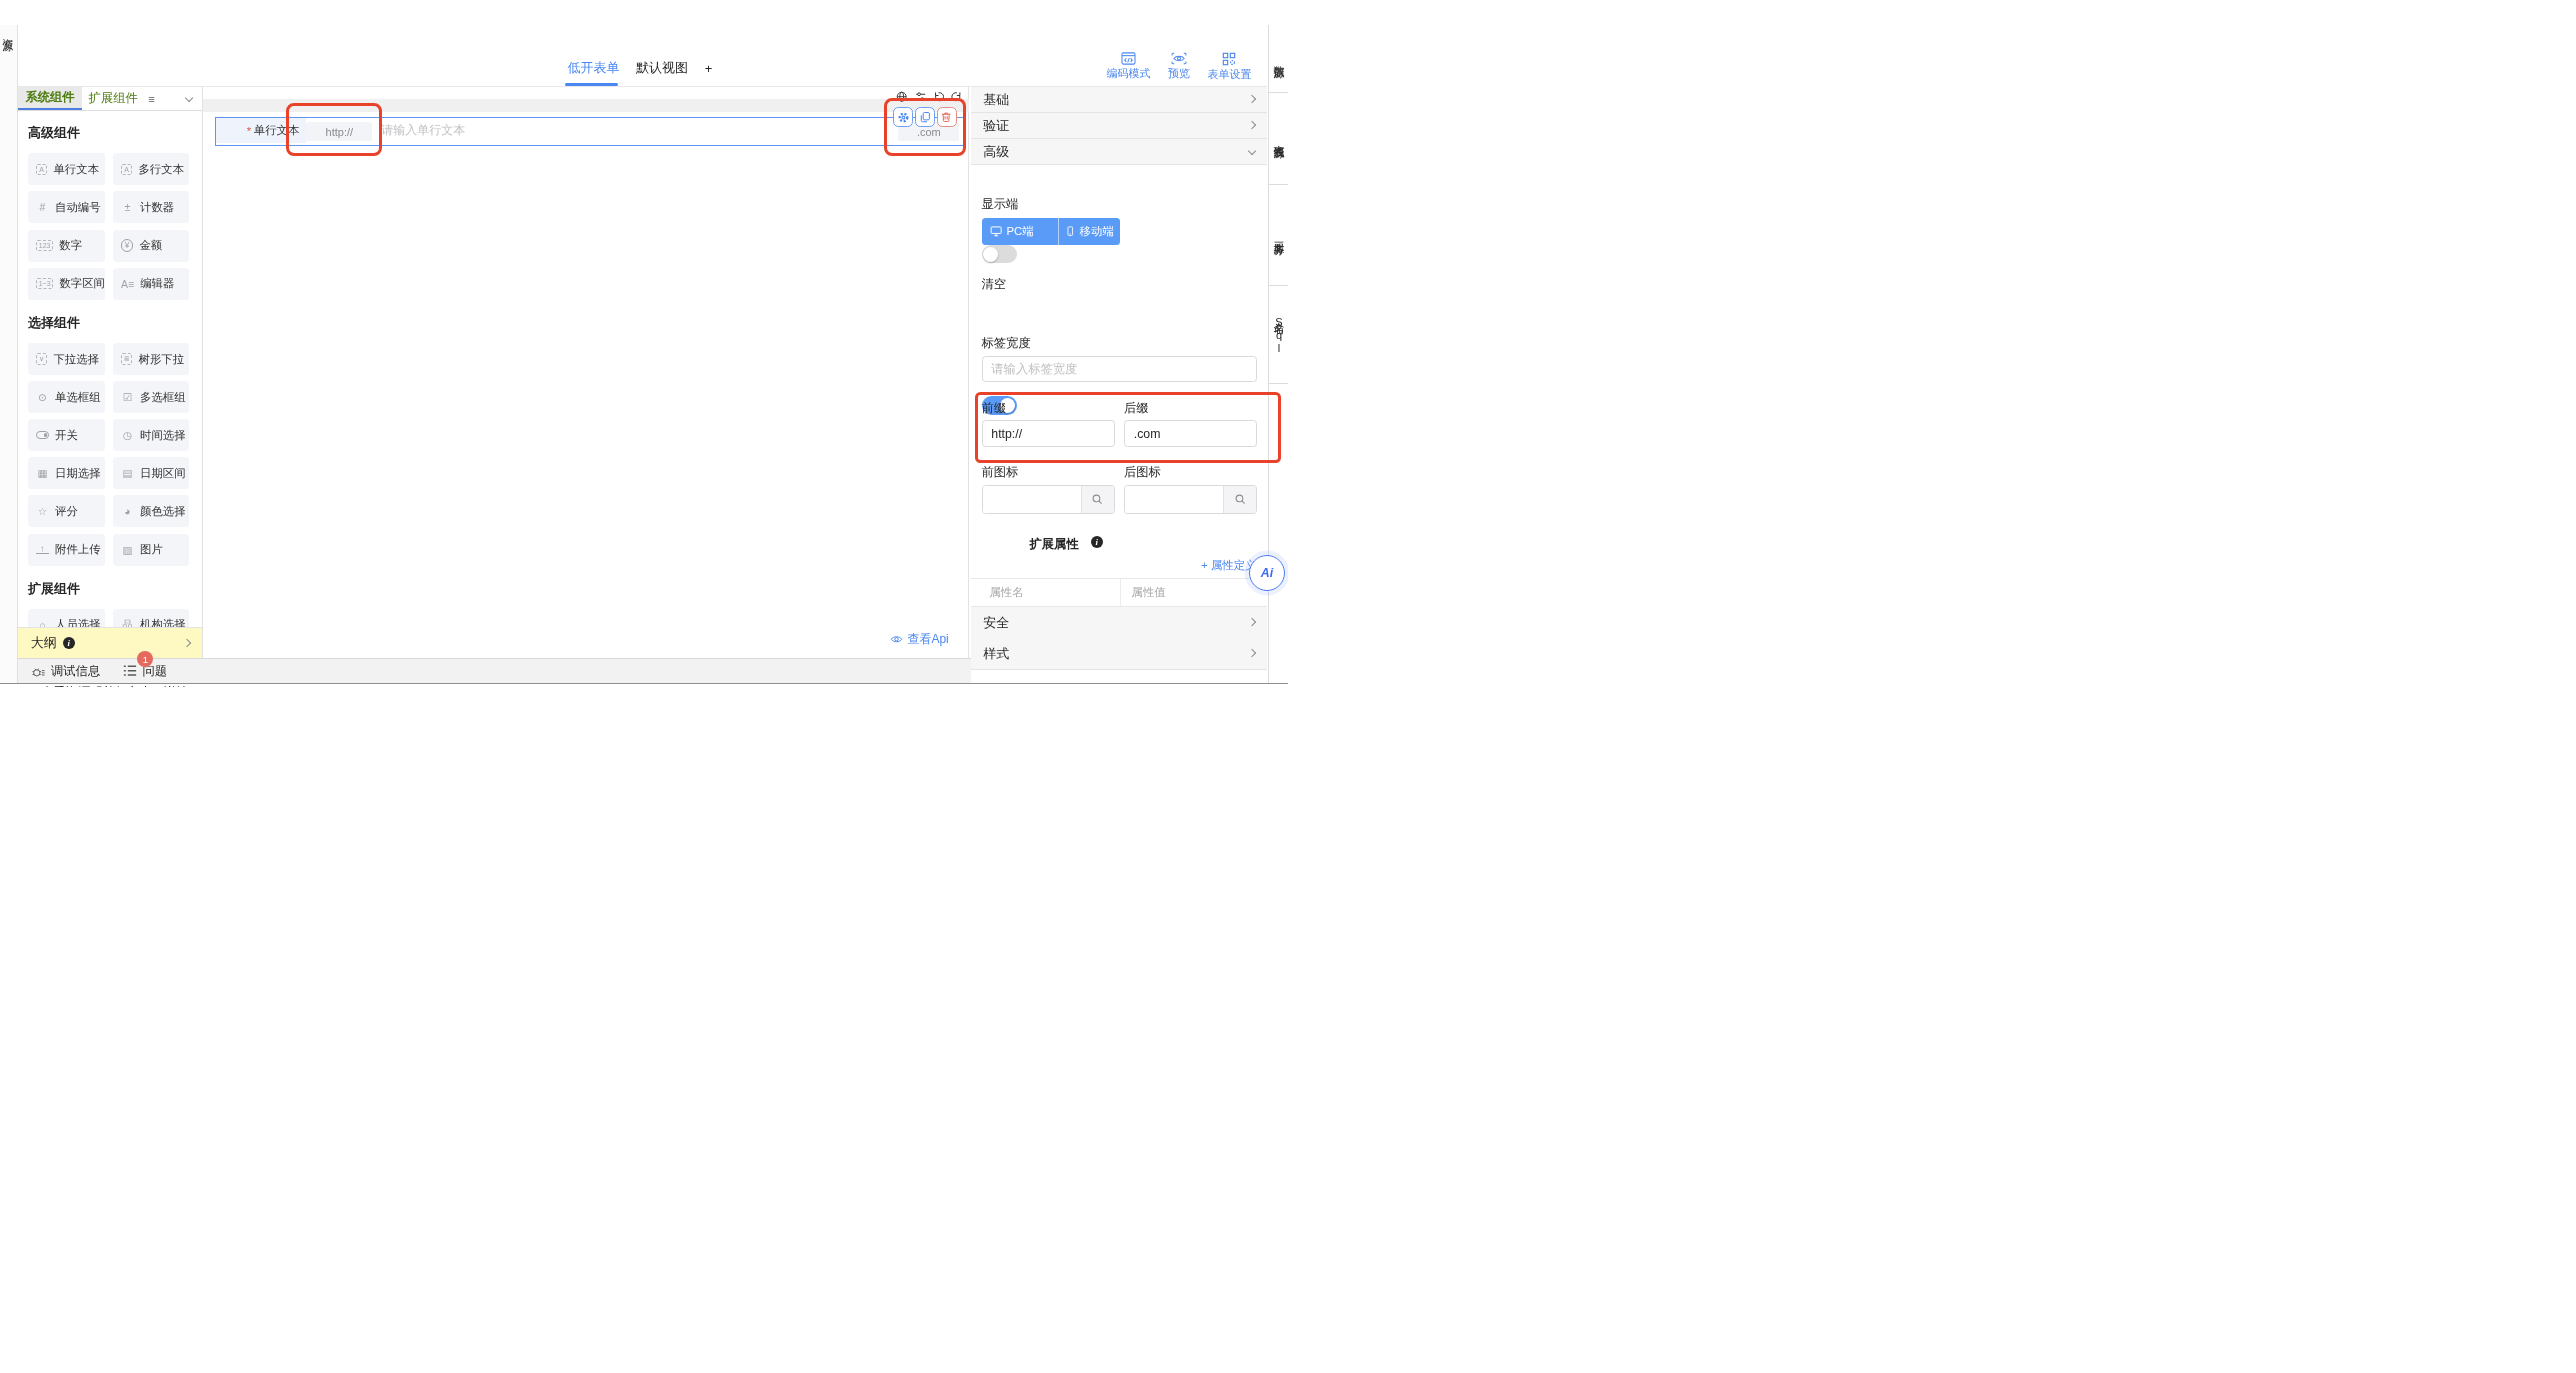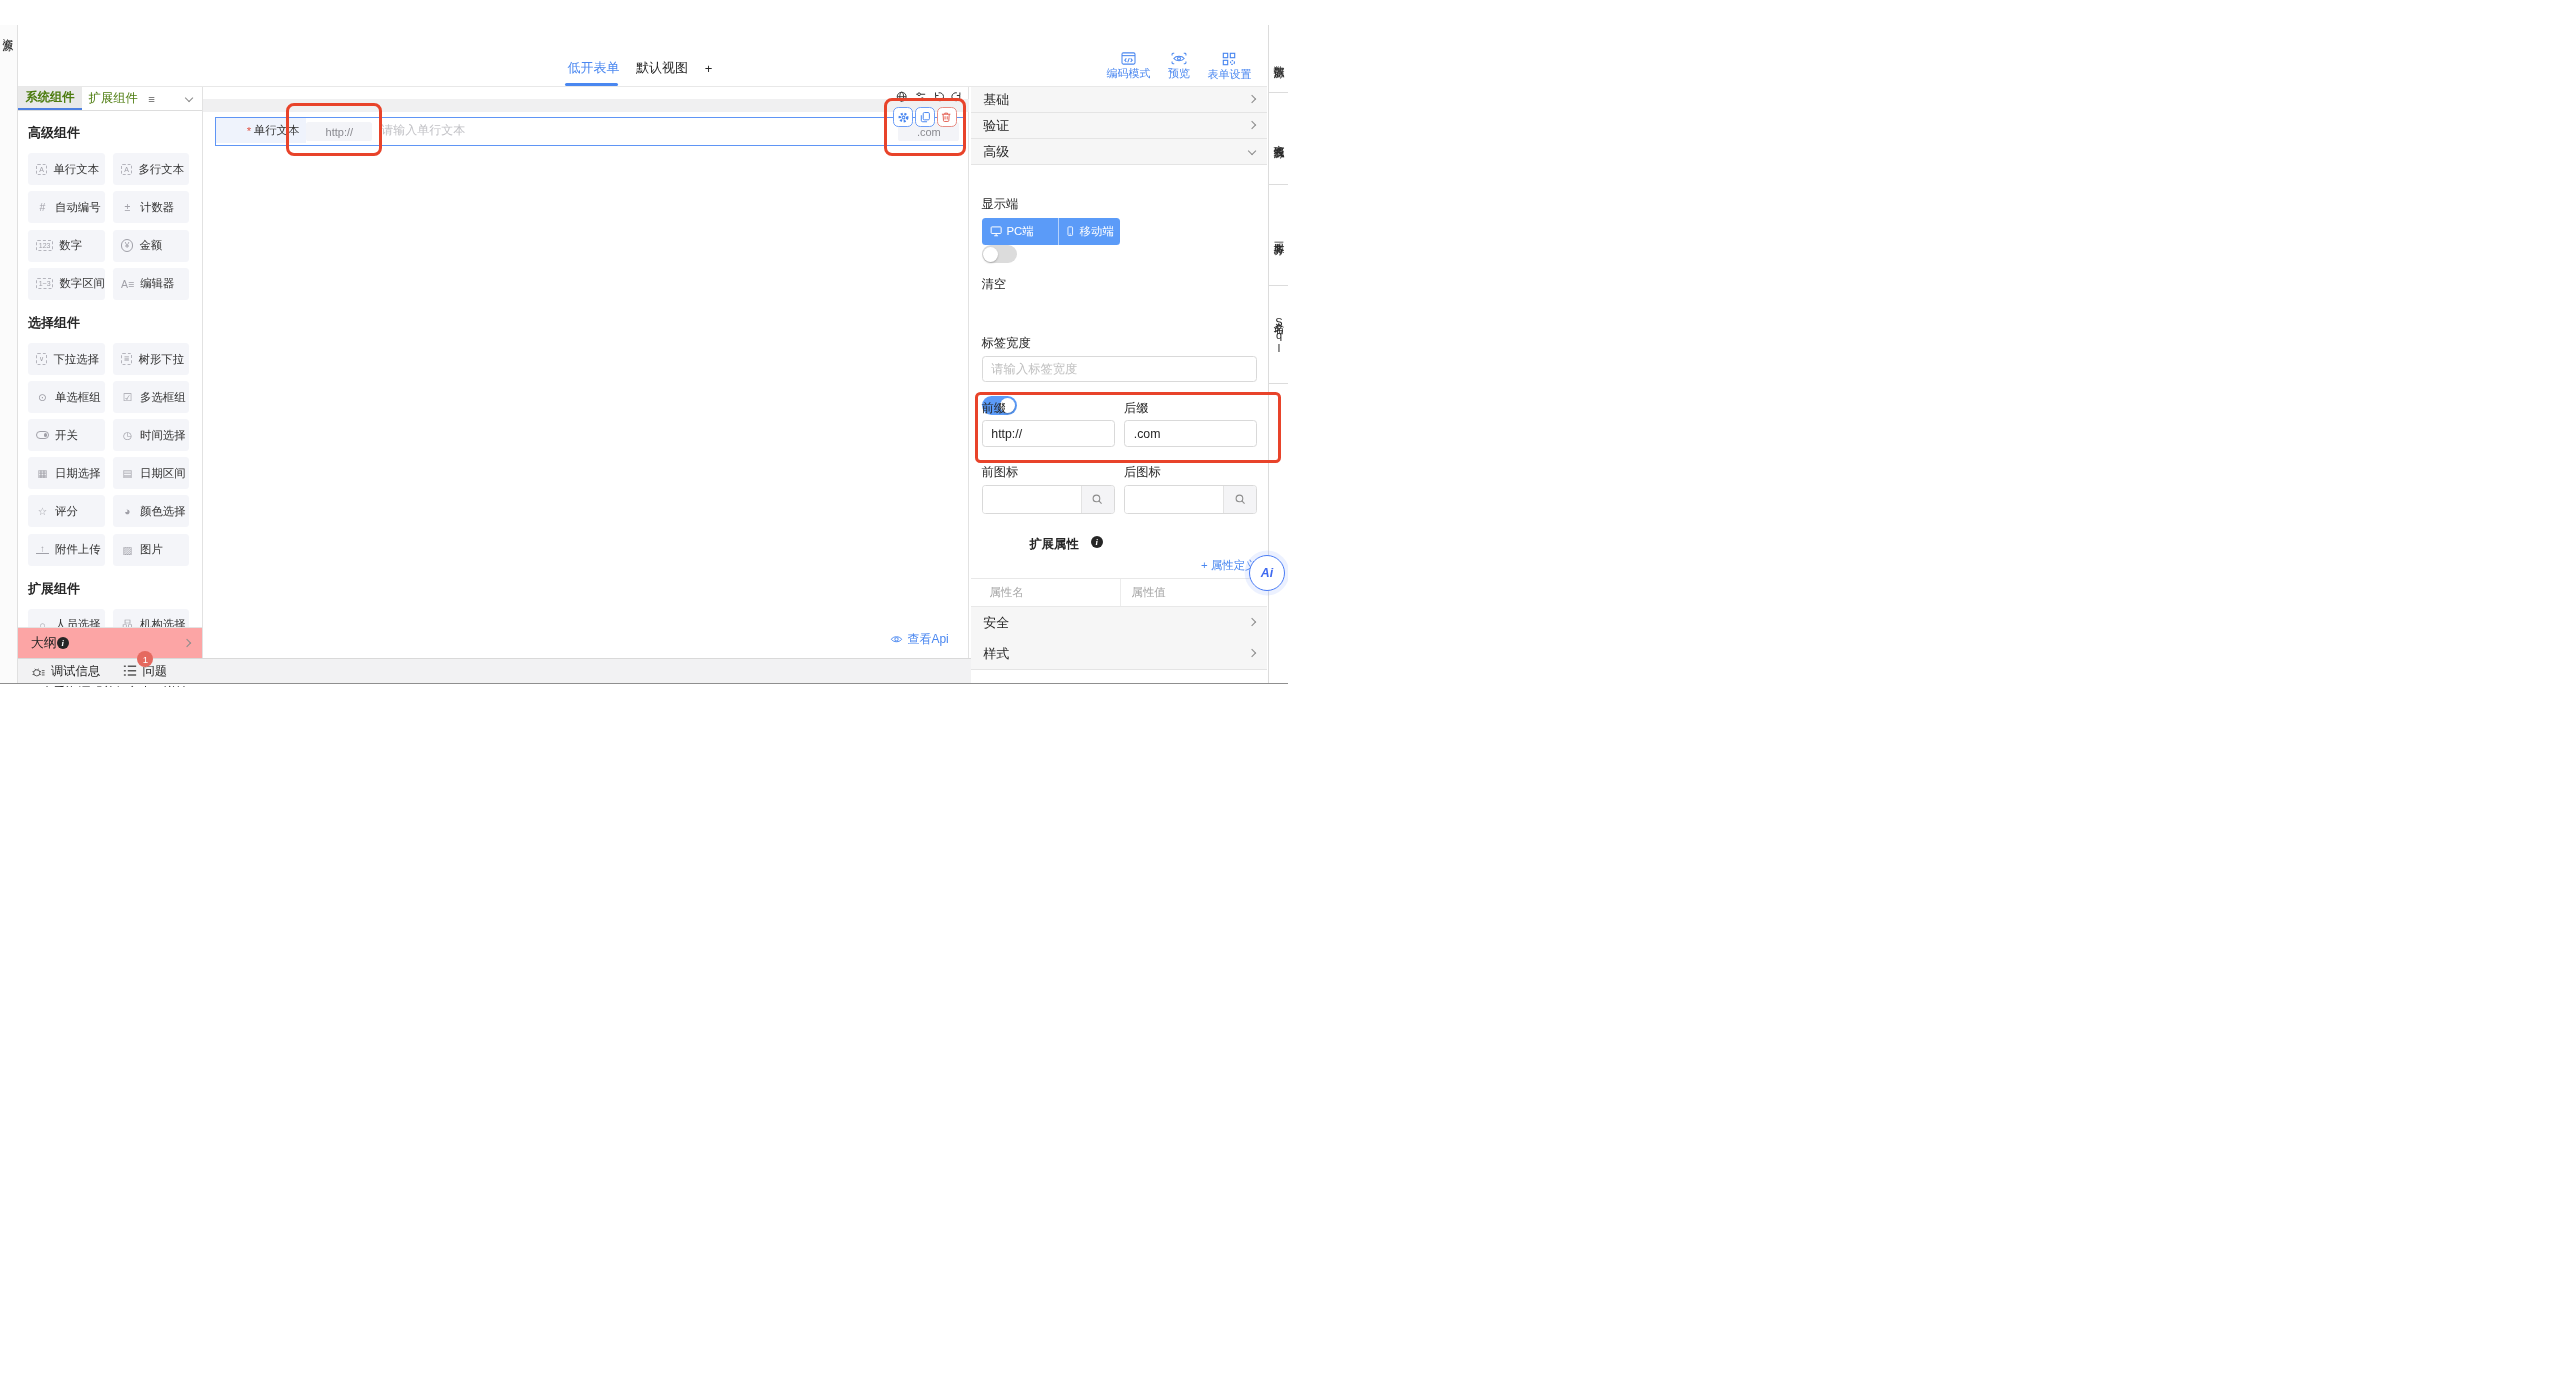"大纲" .outline-row { background: #fca5a5 -> #fef9c3; gap: 0 -> 6px }
